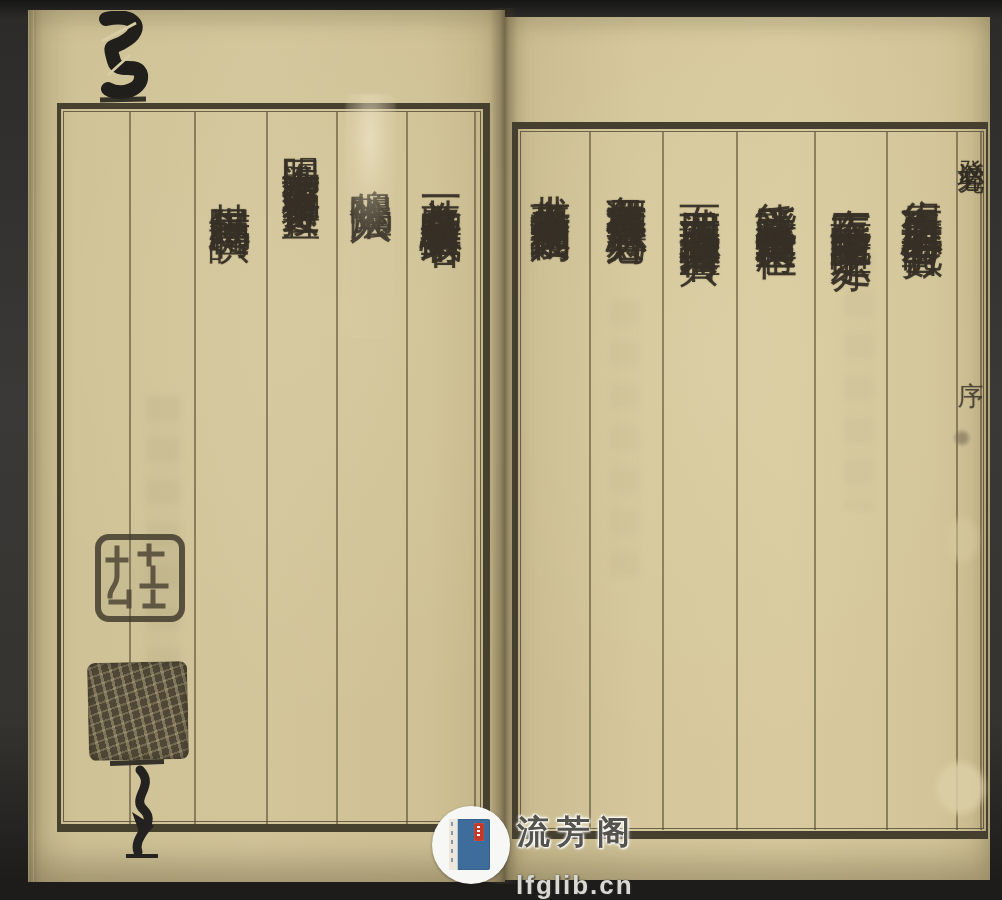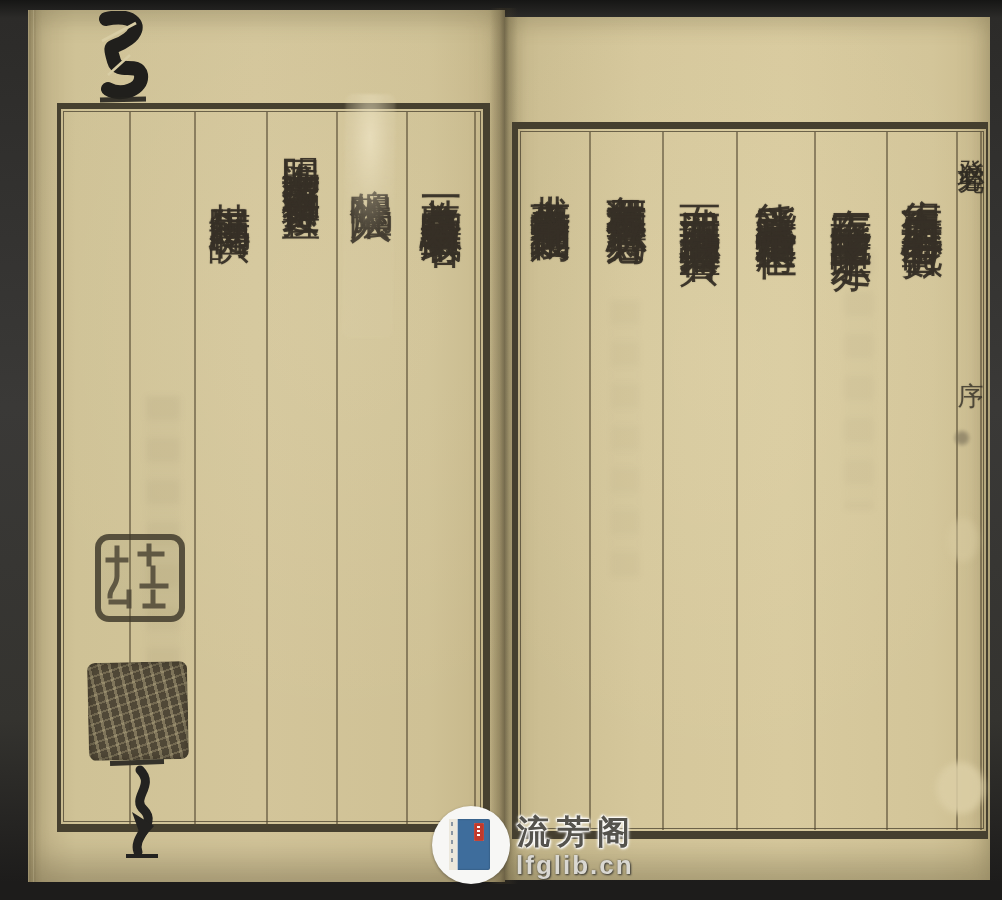"lfglib.cn" .wm-url { top: 850px -> 870px }
